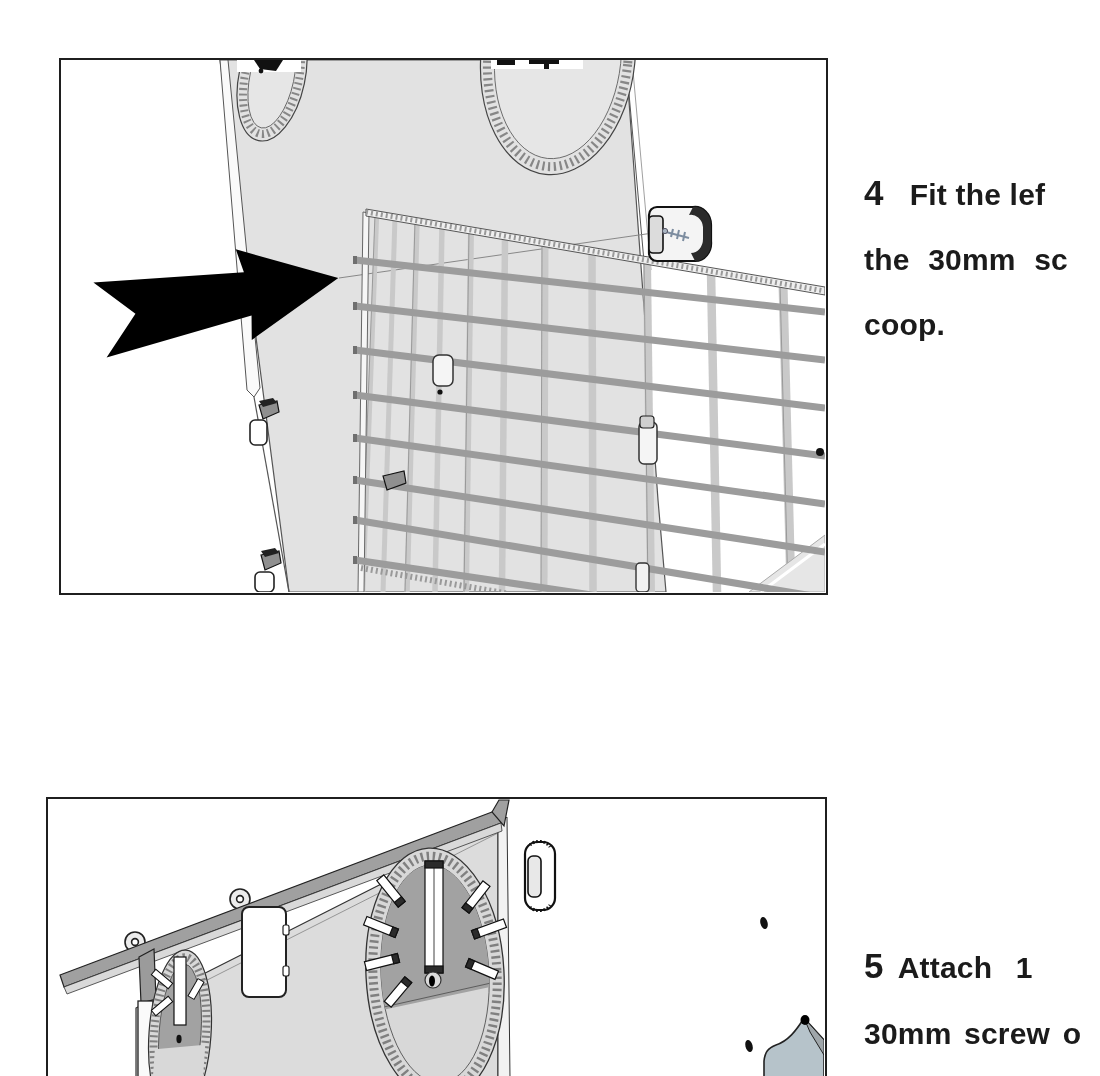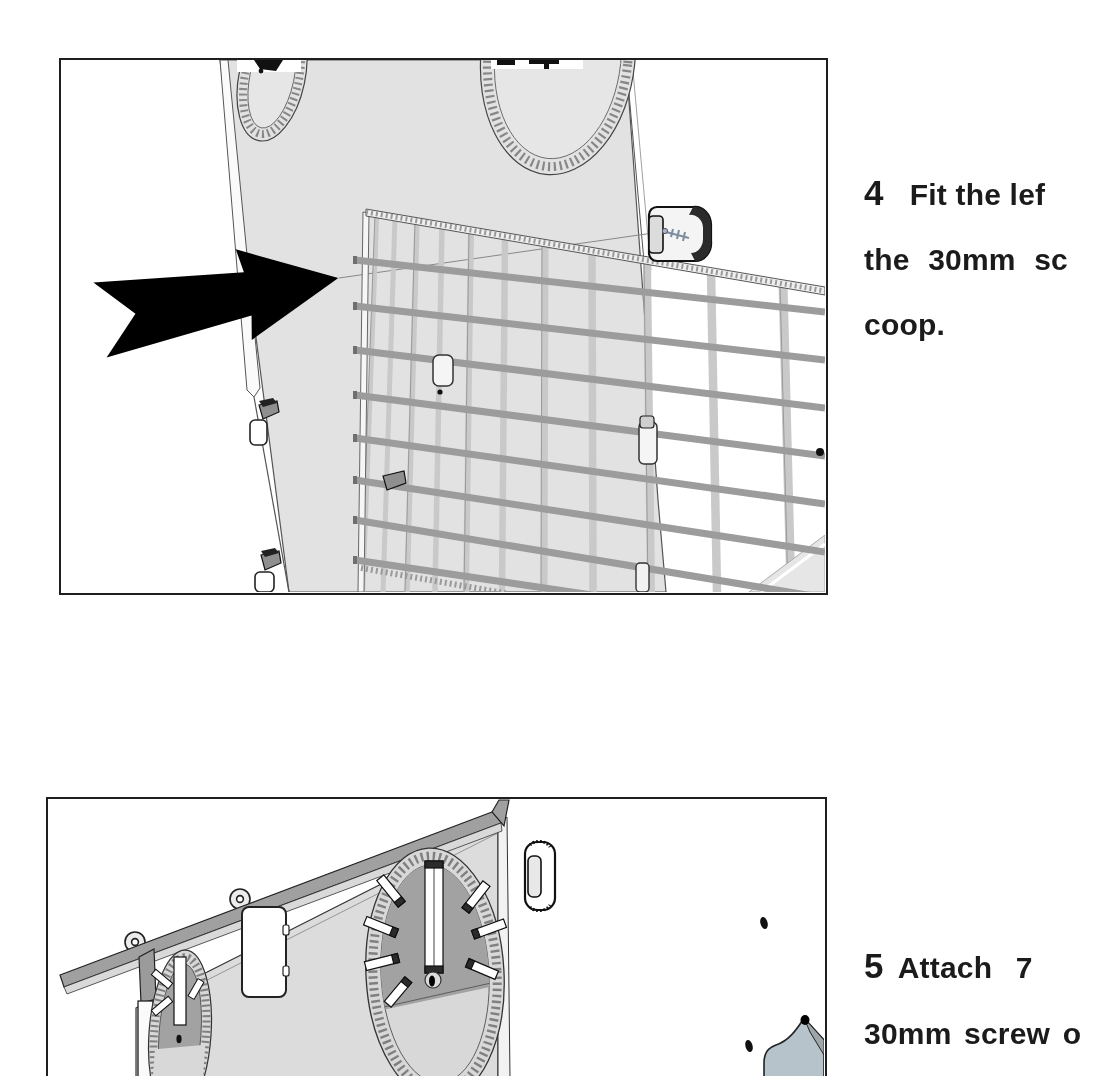"Attach 7" span { text: 7 -> 1 }
